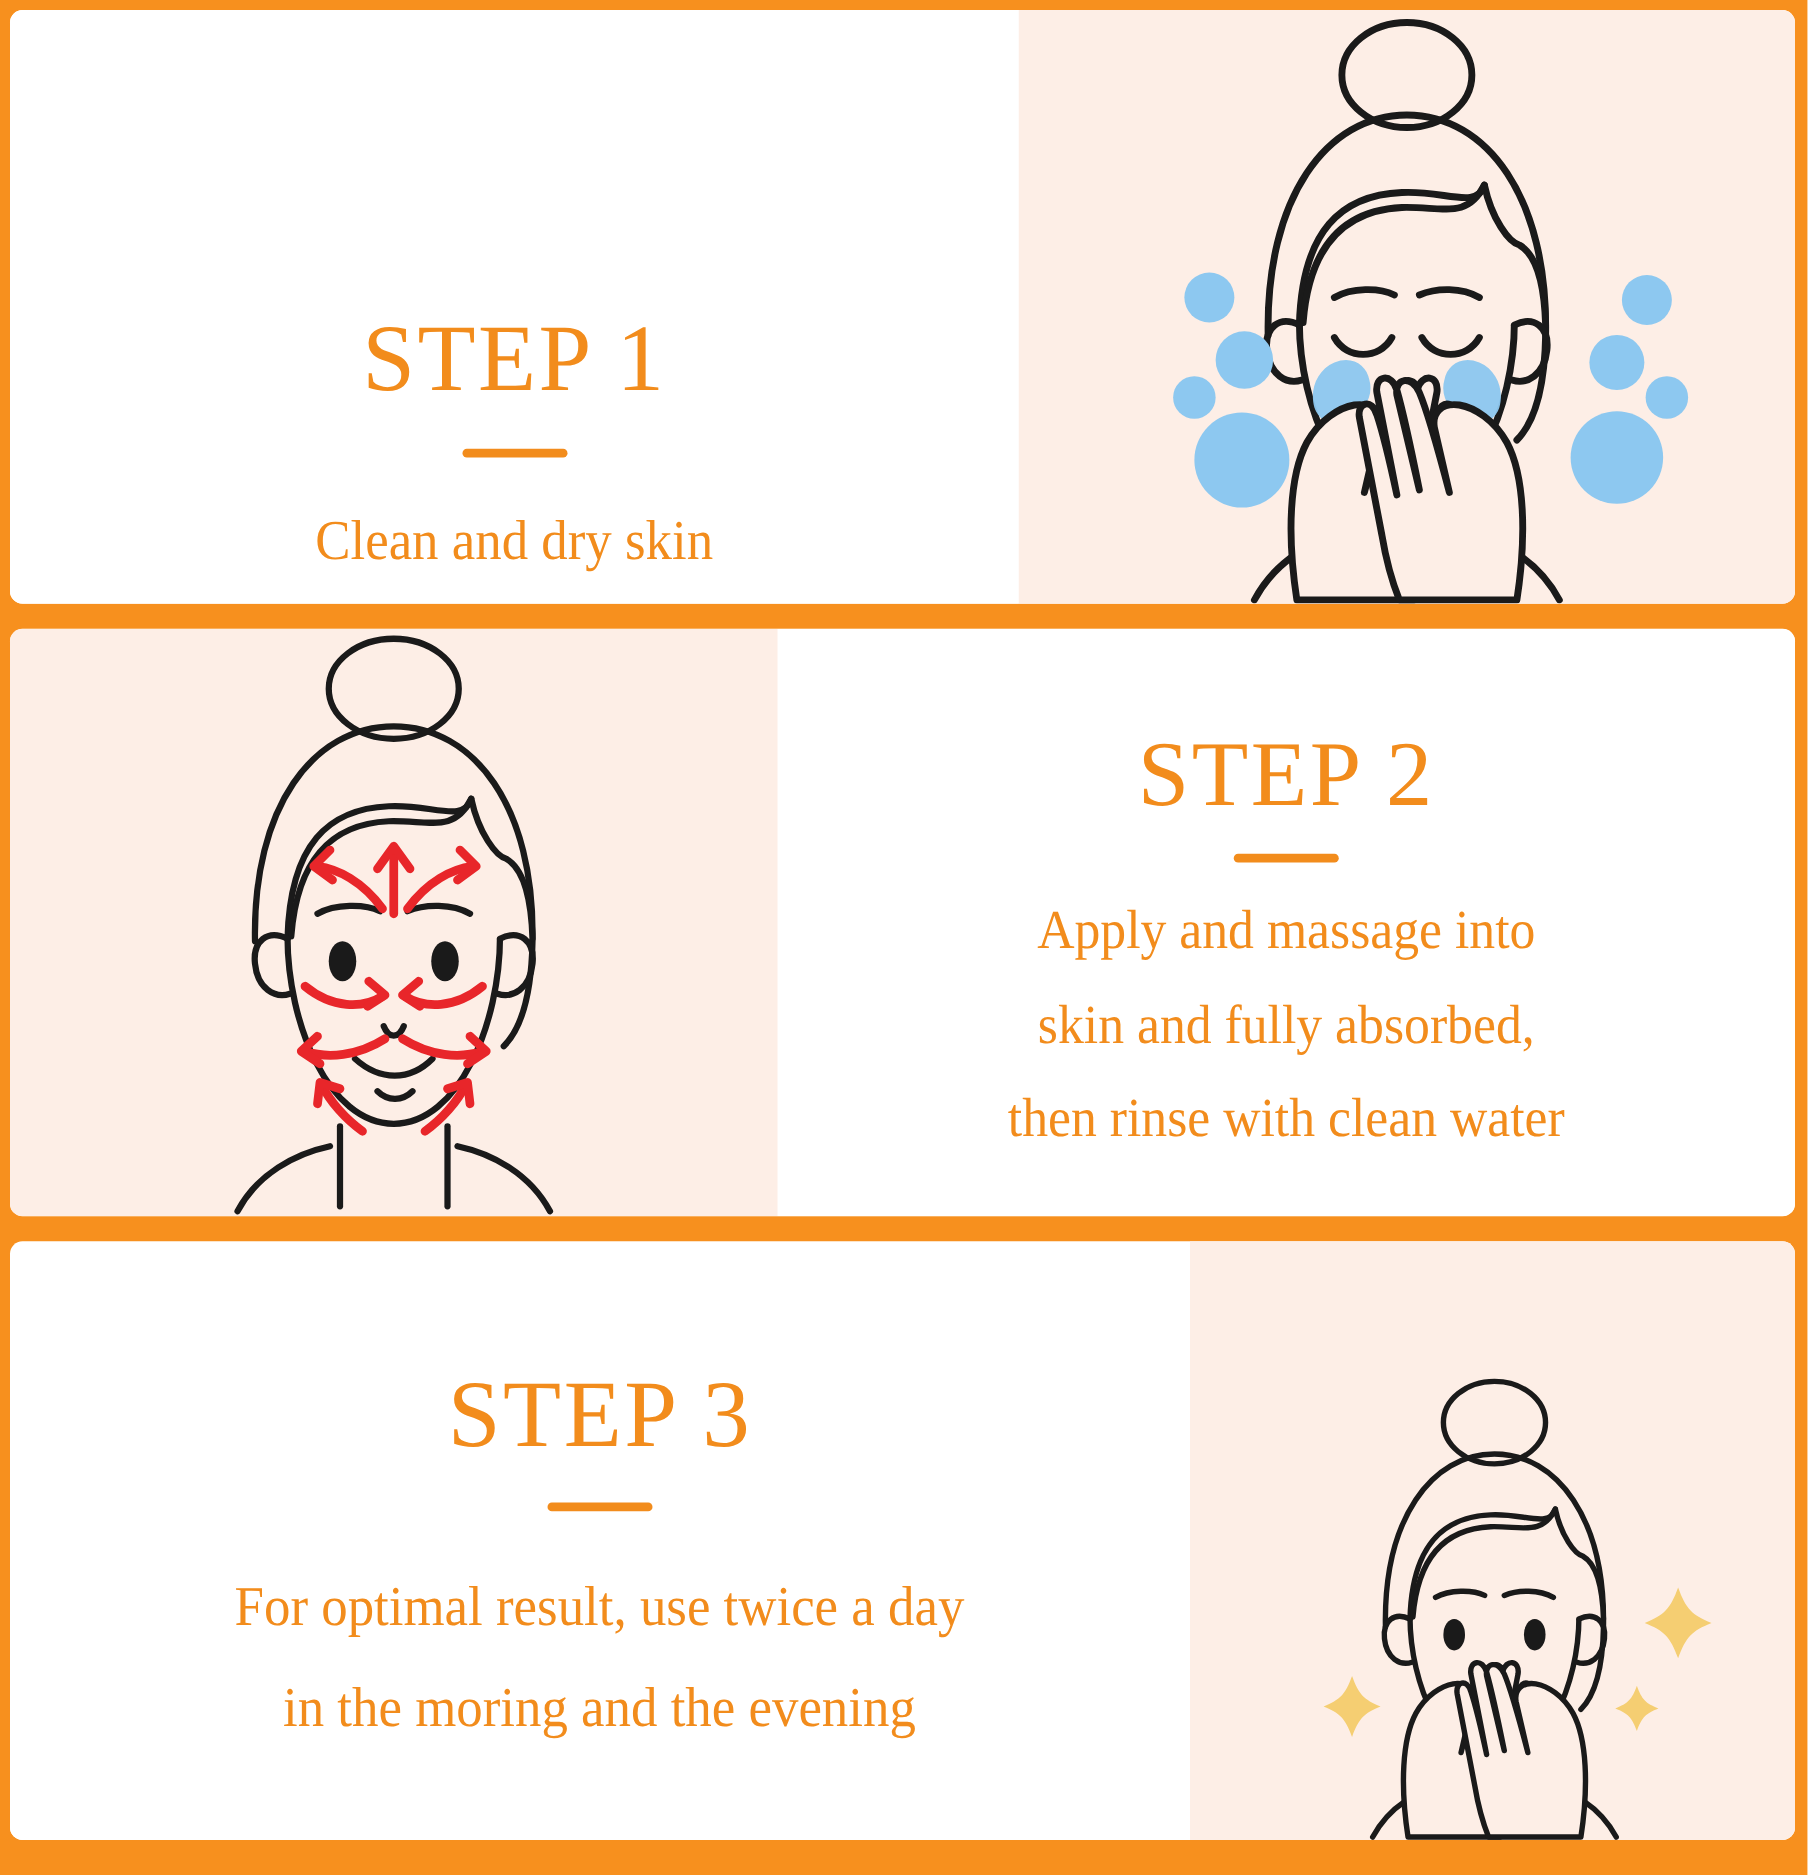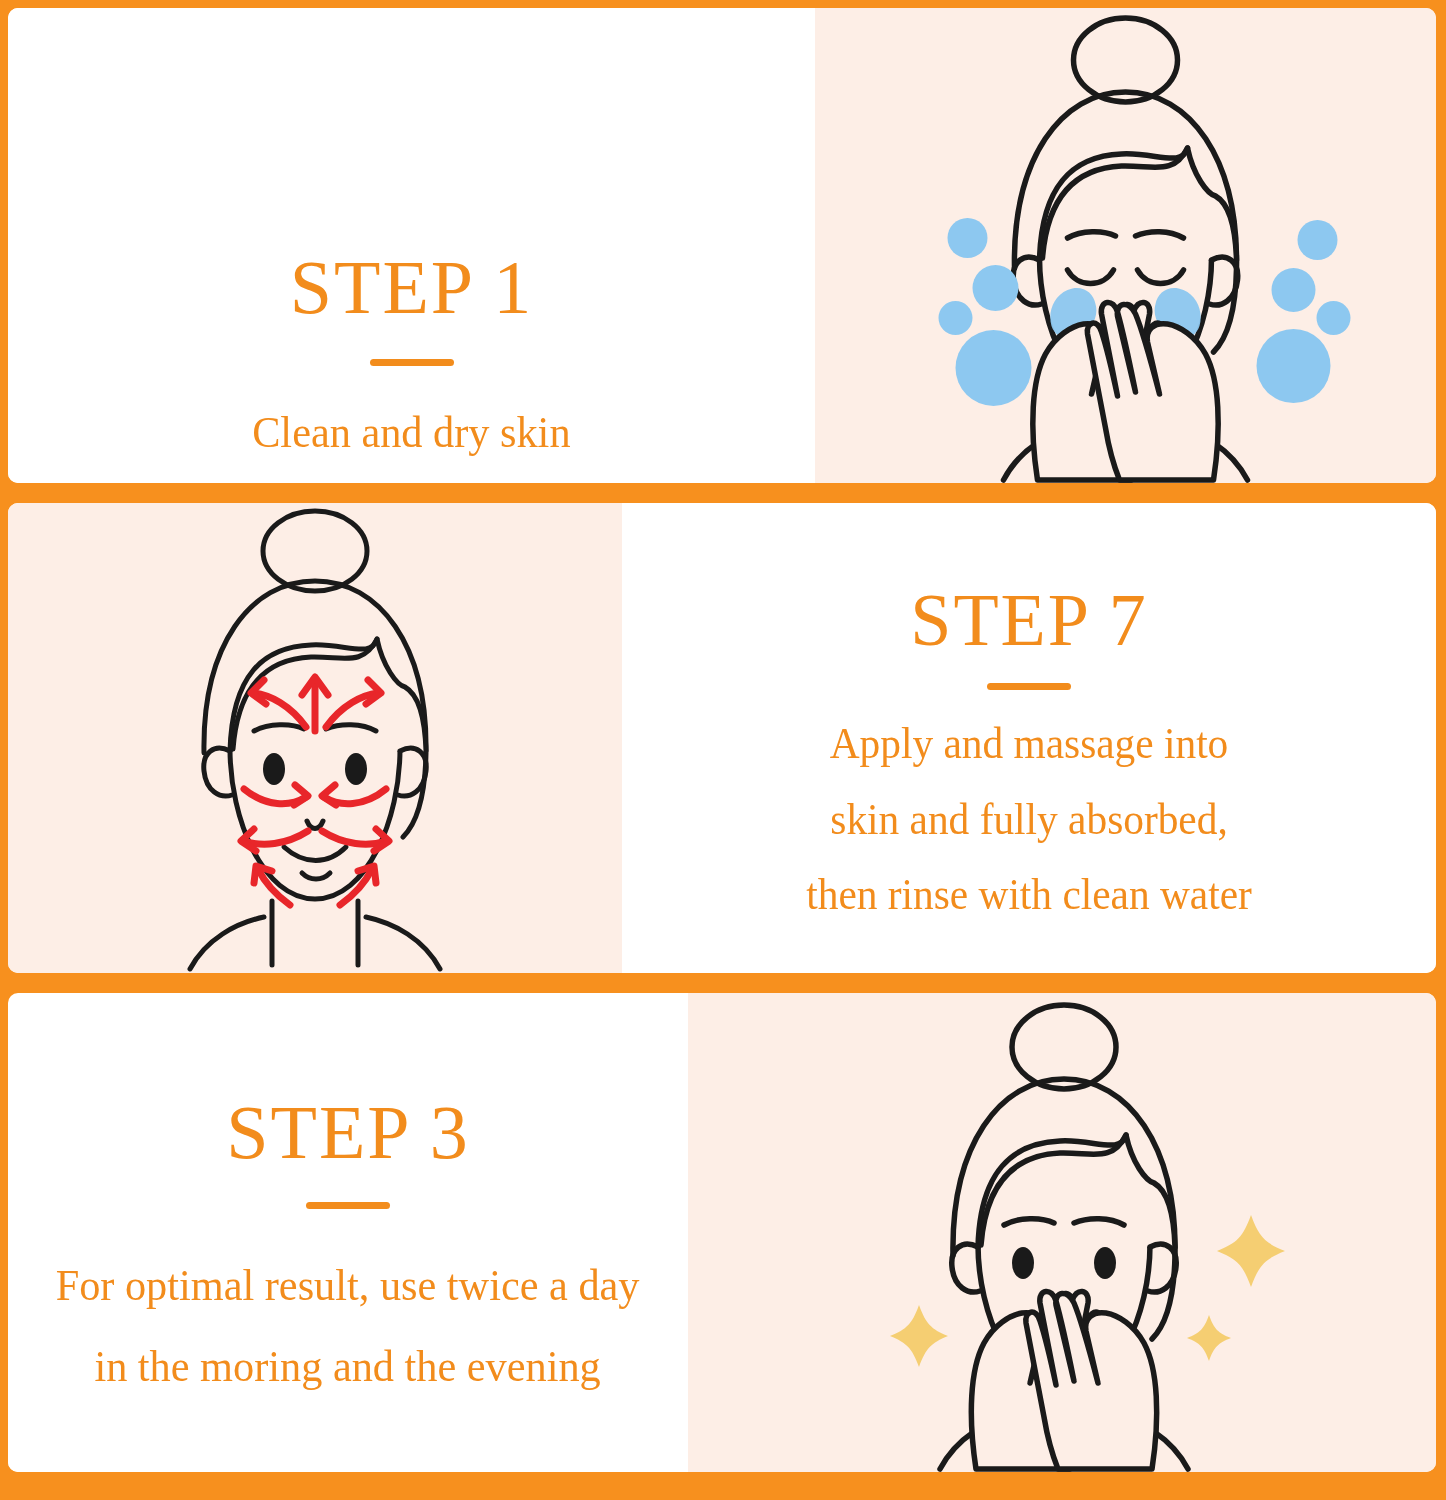"STEP 7" div.step-title { text: 7 -> 2 }
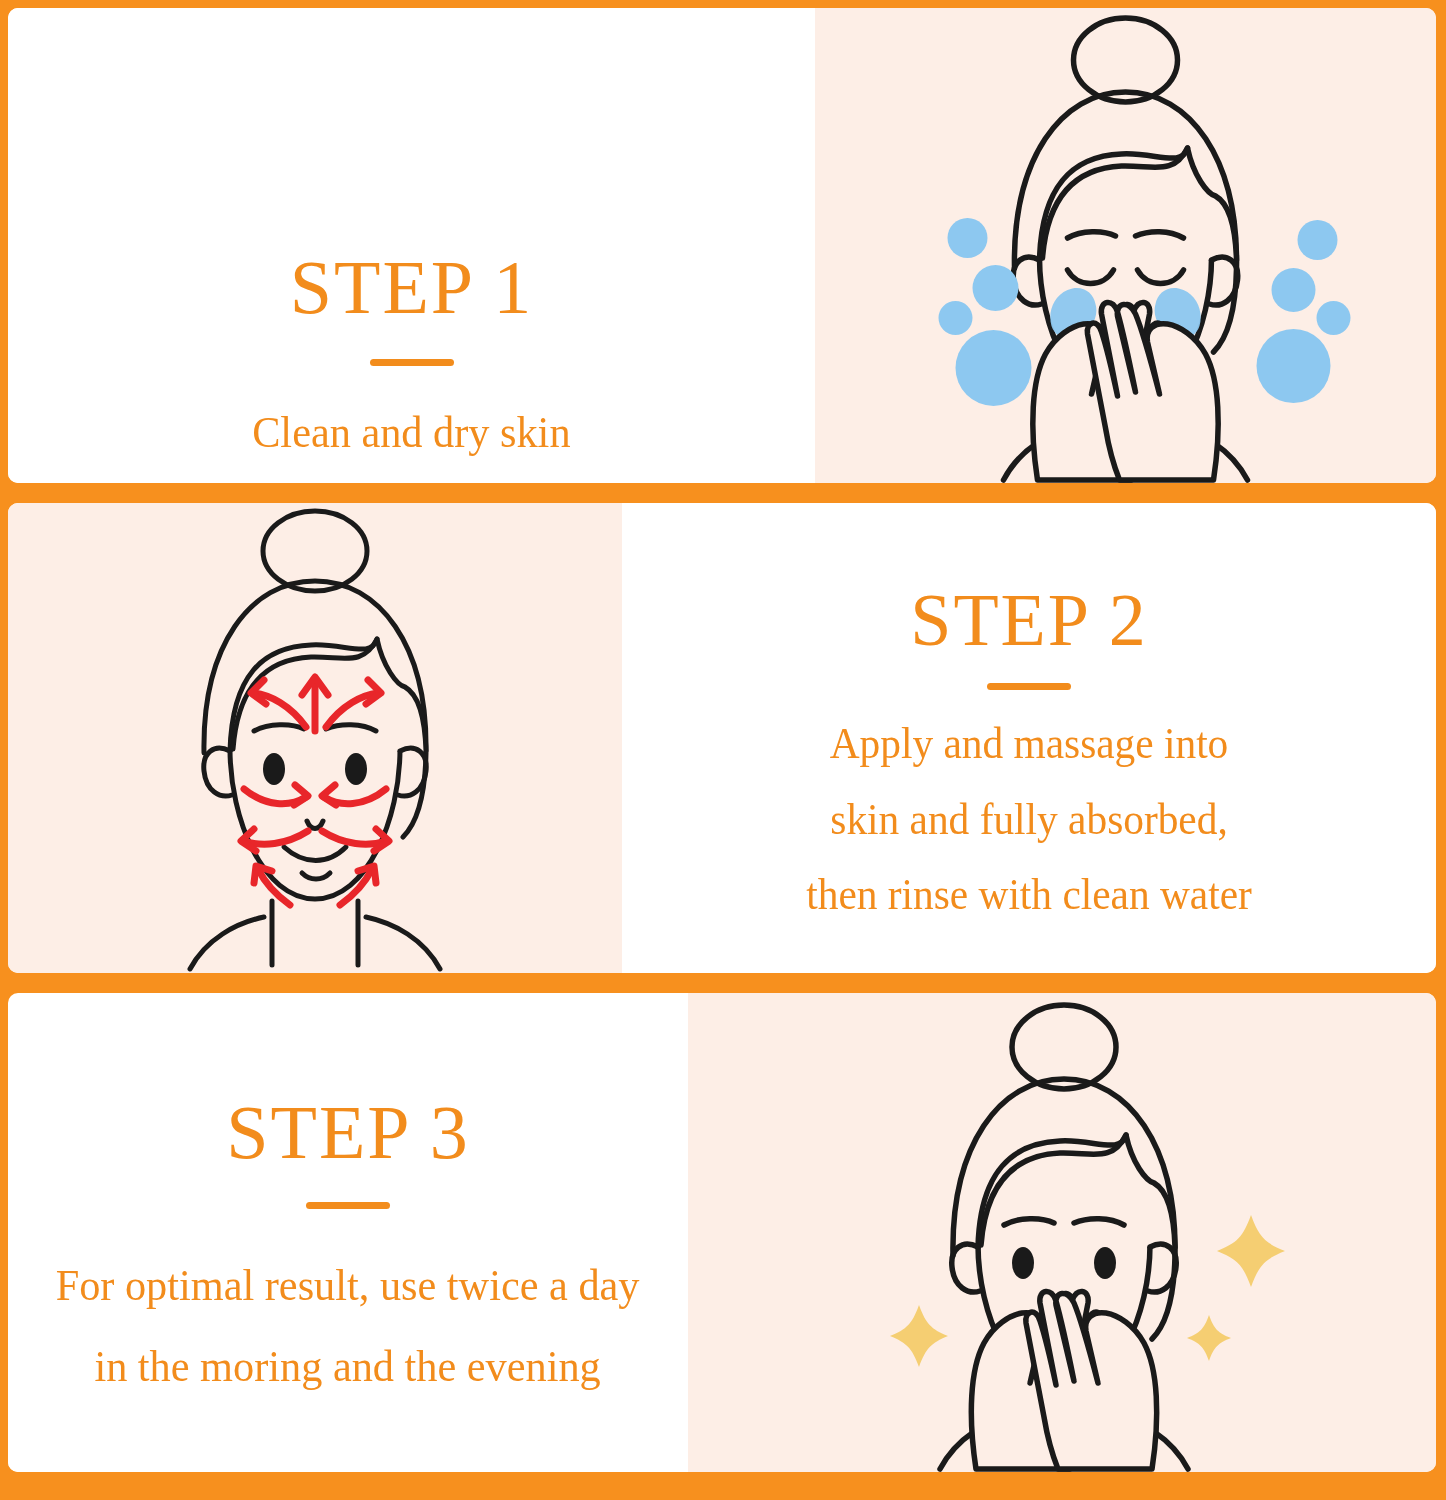"STEP 3" .row-3 .text-pane { width: 680px -> 944px }
